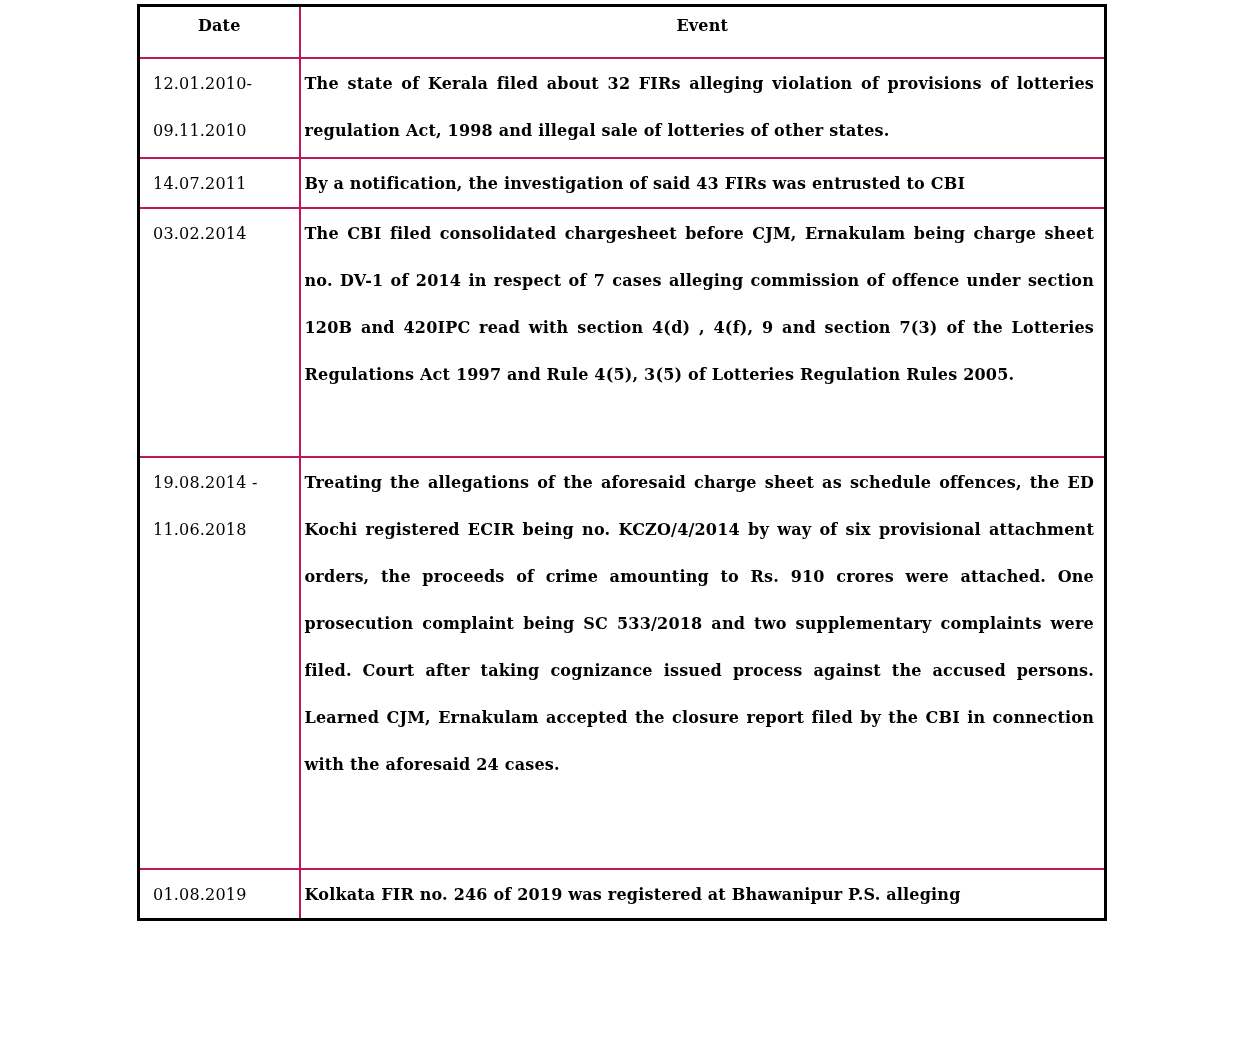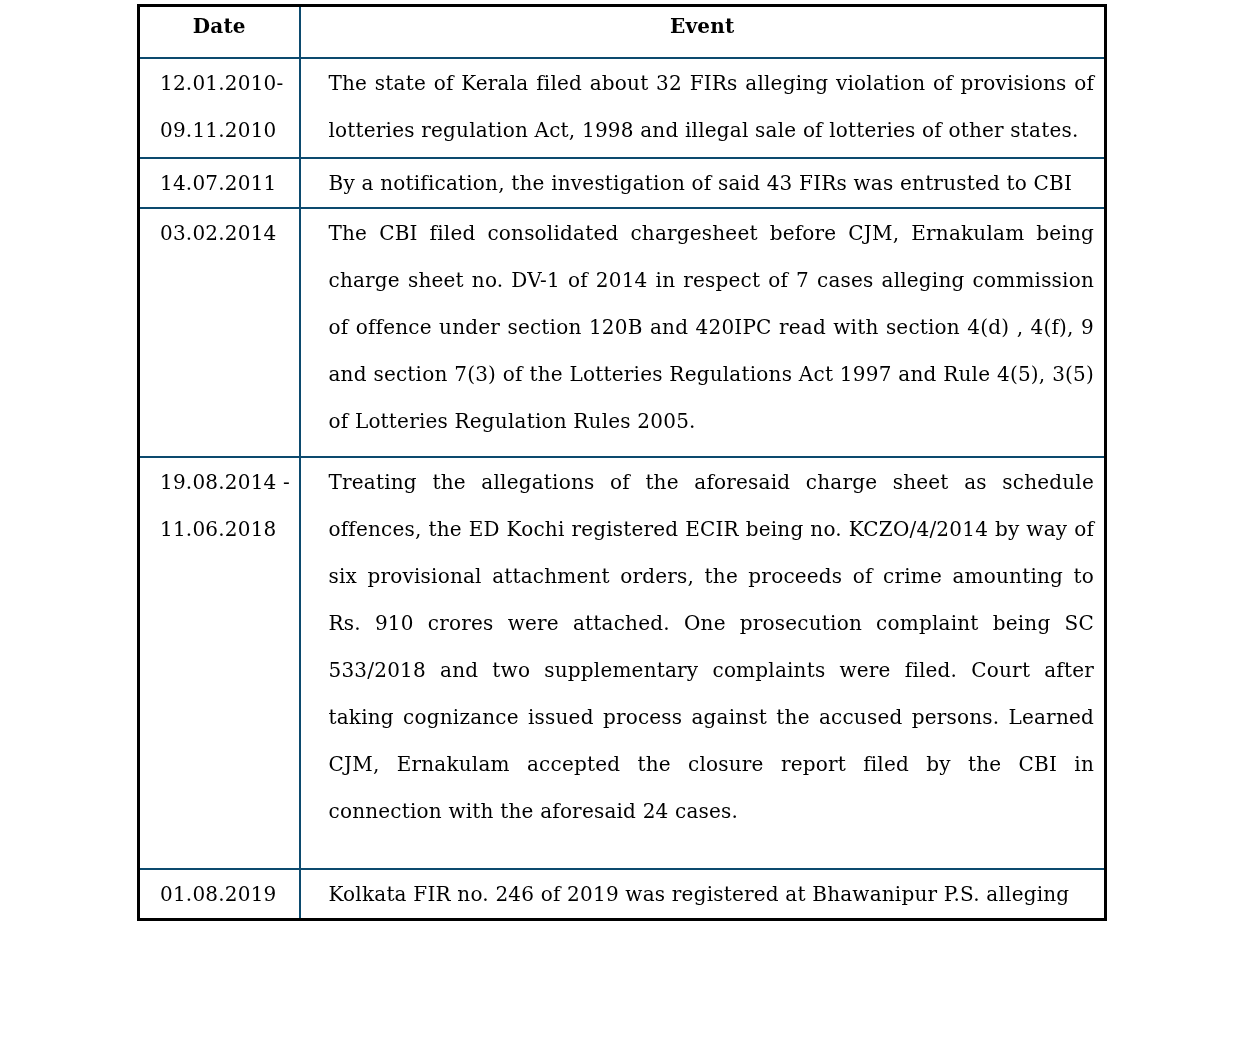"Date" .doc-table td, .doc-table th { border: 2px solid #0c4a6e -> 2px solid #be185d; font-size: 20px -> 16px }
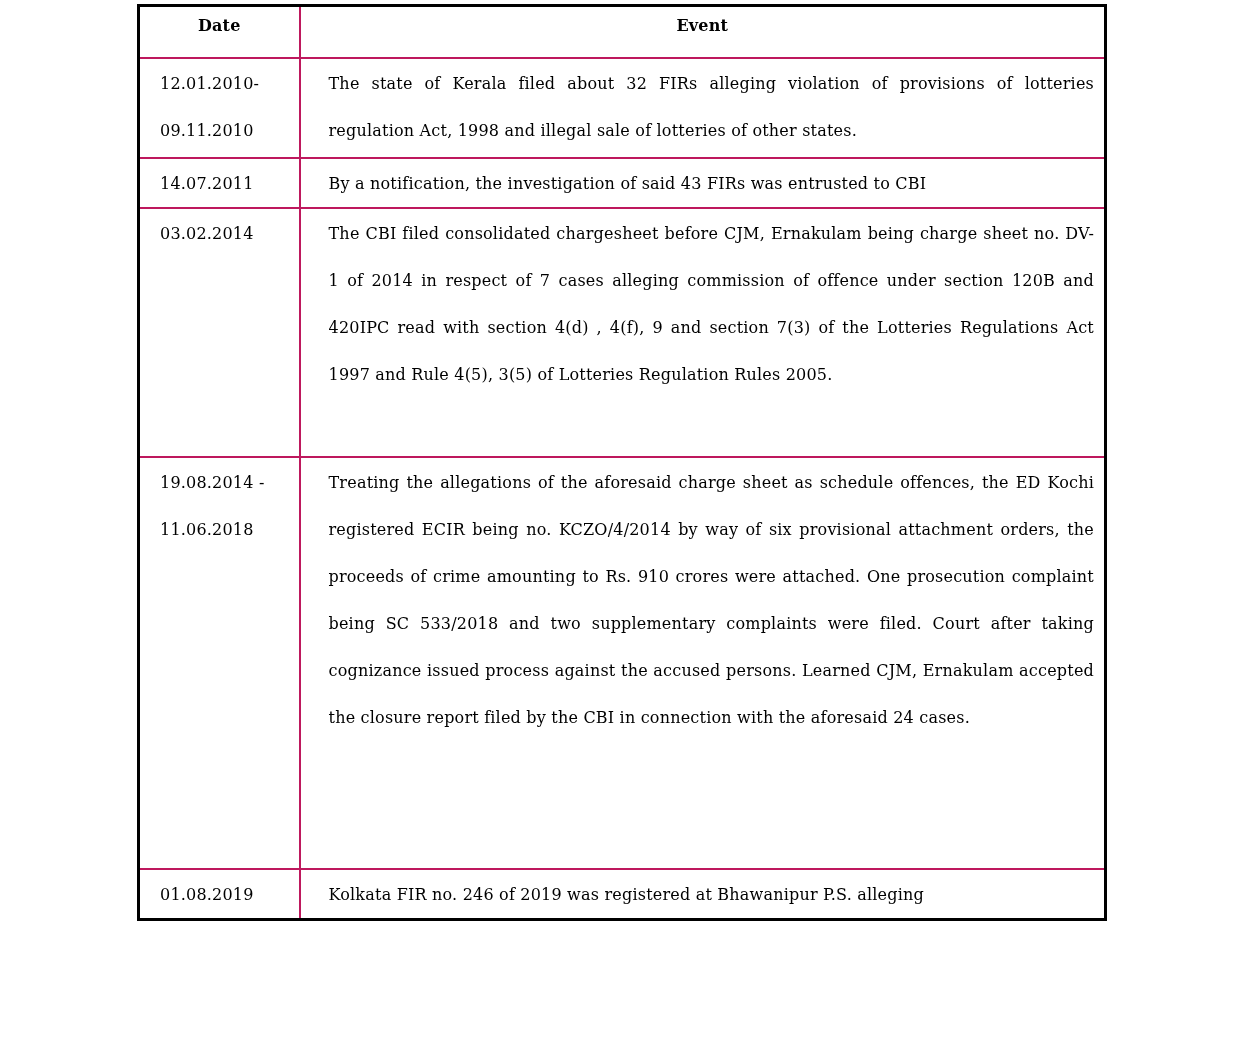"12.01.2010-" td.date-cell { padding: 1px 6px 0 20px -> 1px 6px 0 13px }
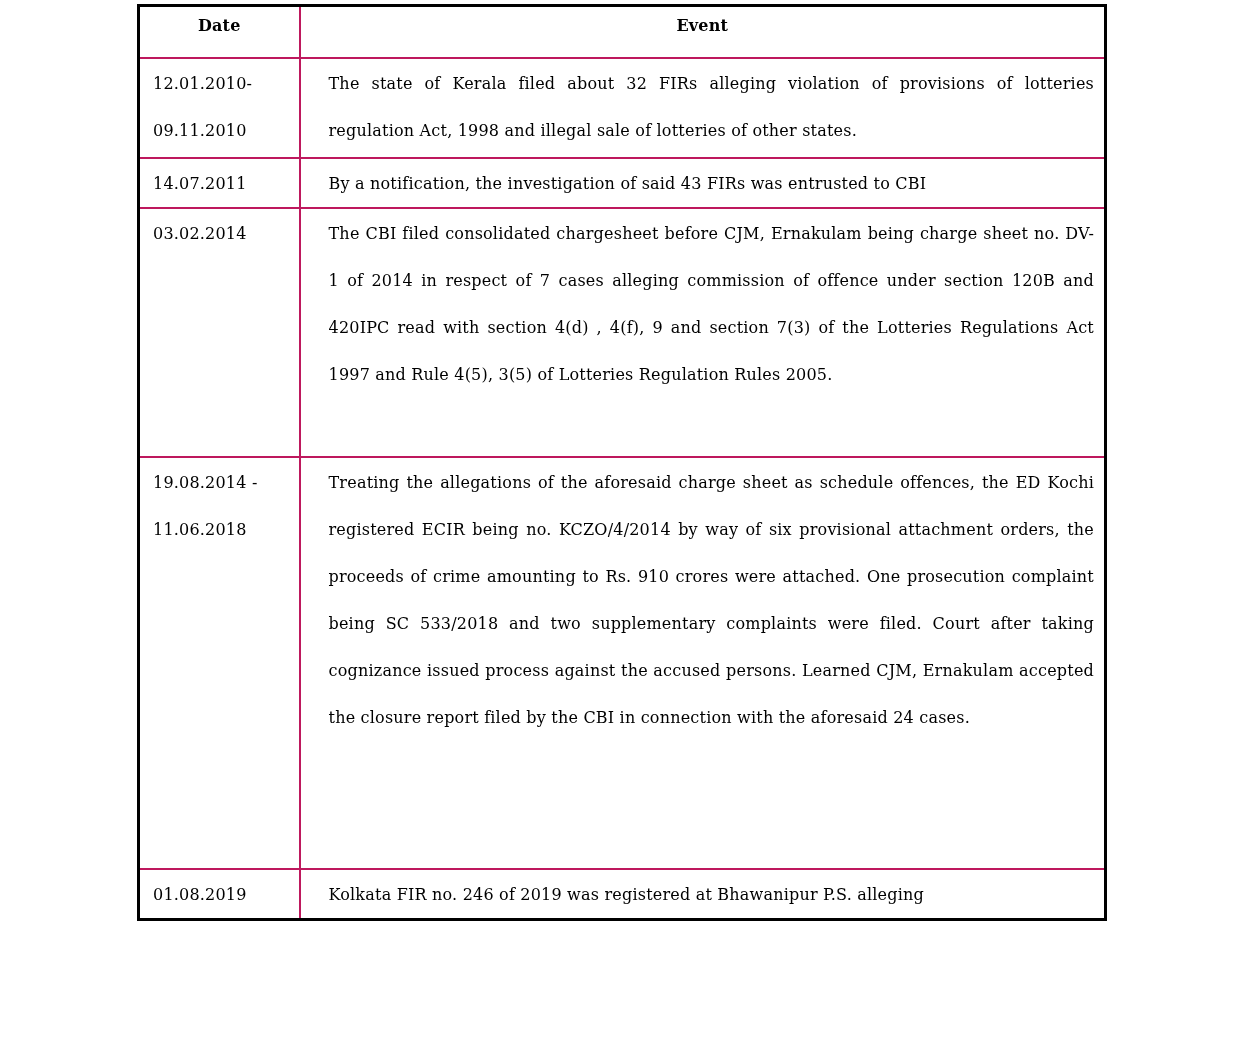"The state of Kerala filed" td.event-cell { font-weight: none -> bold; padding: 1px 10px 0 28px -> 1px 10px 0 4px }
